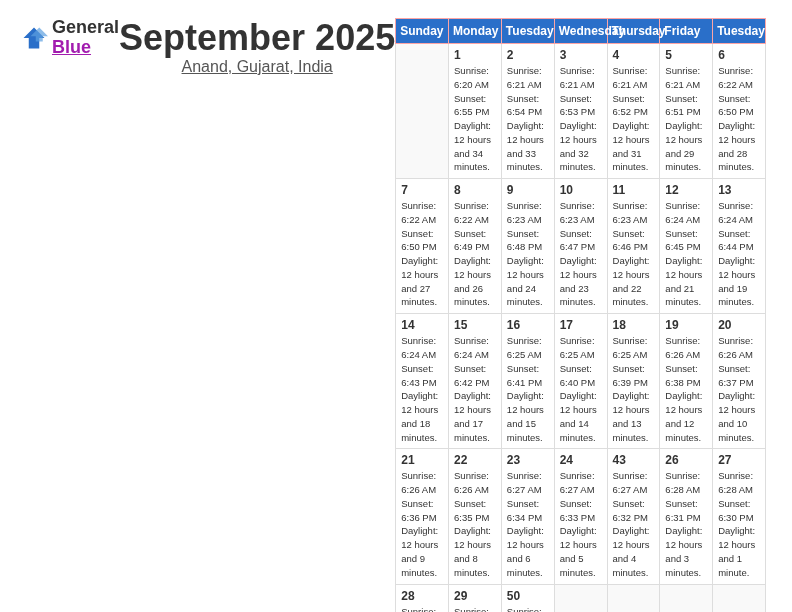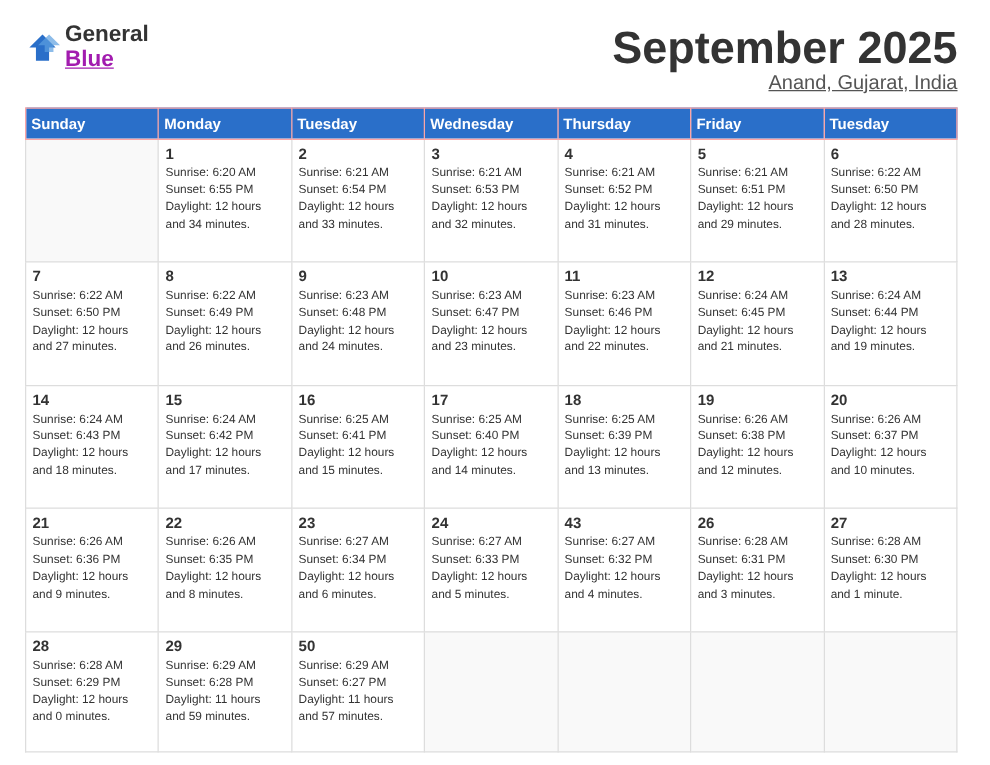"General" .page { flex-direction: column -> row }
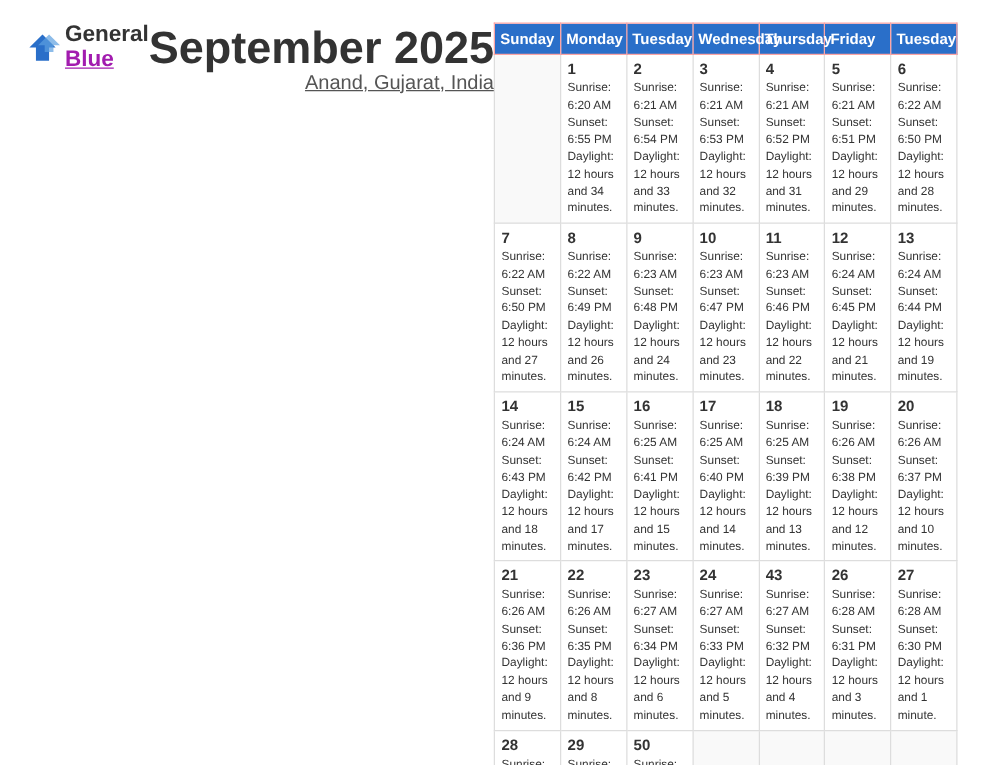"September 2025" .title-block { text-align: right -> center }
